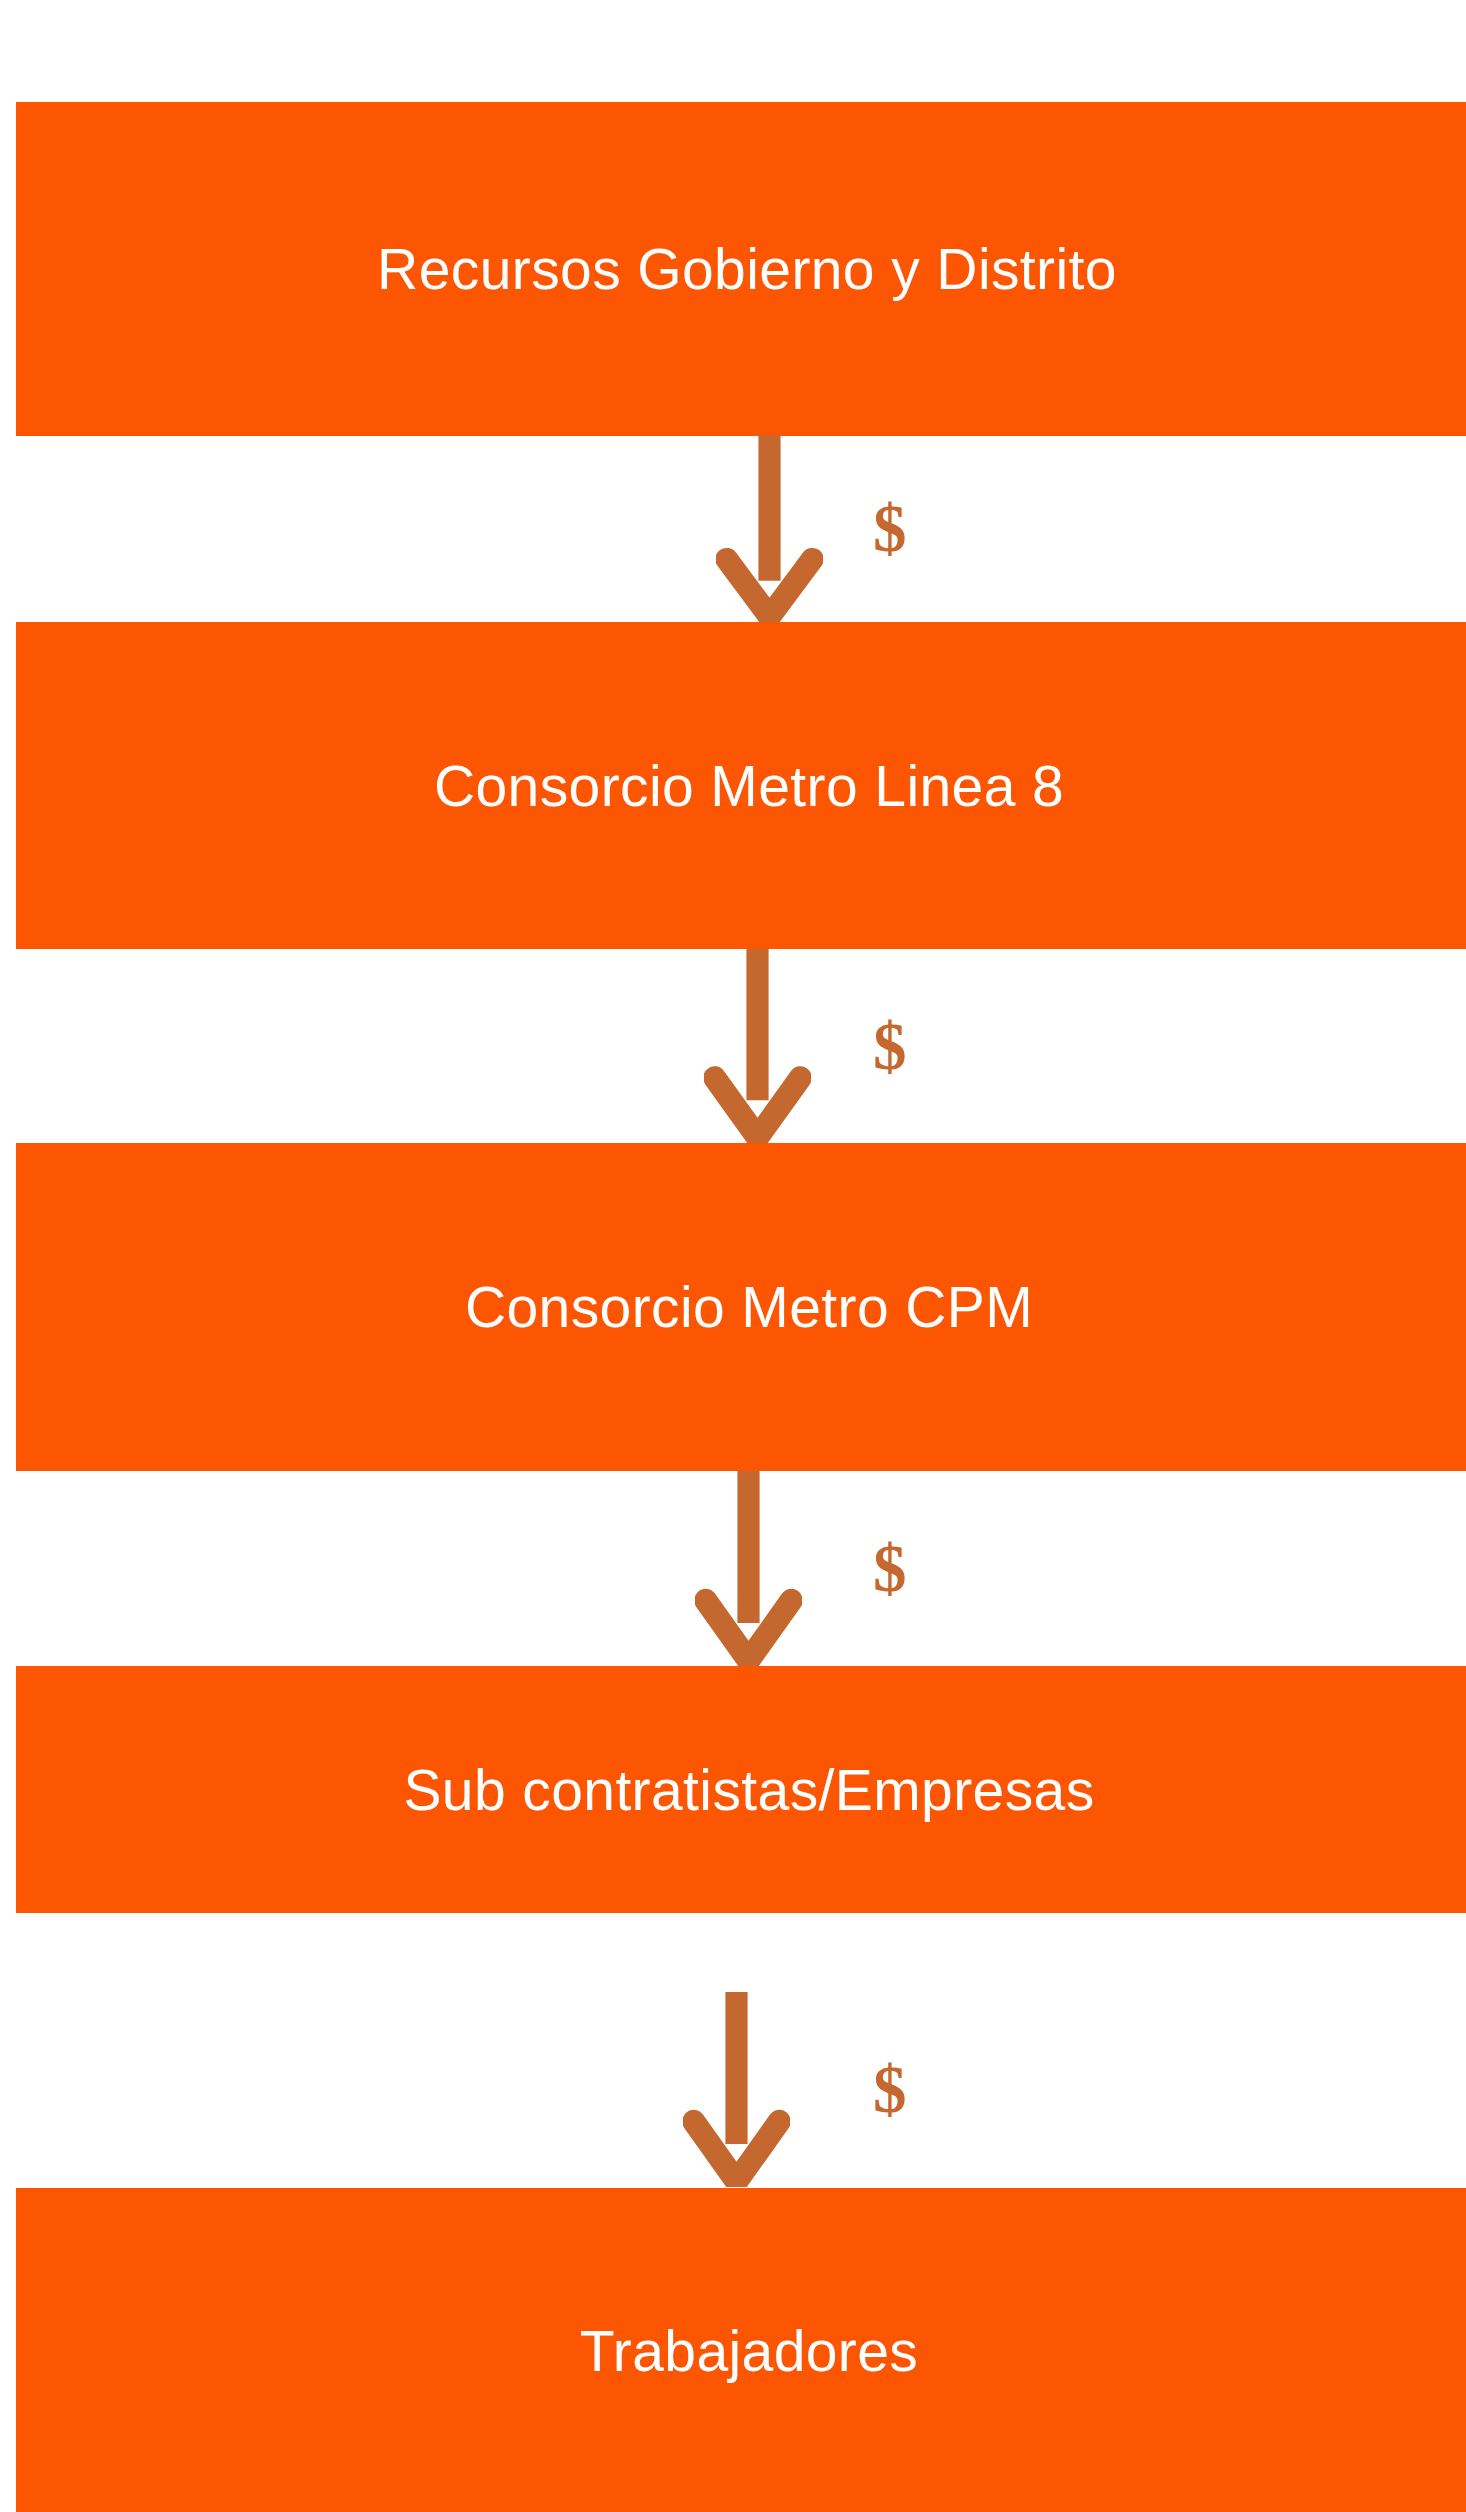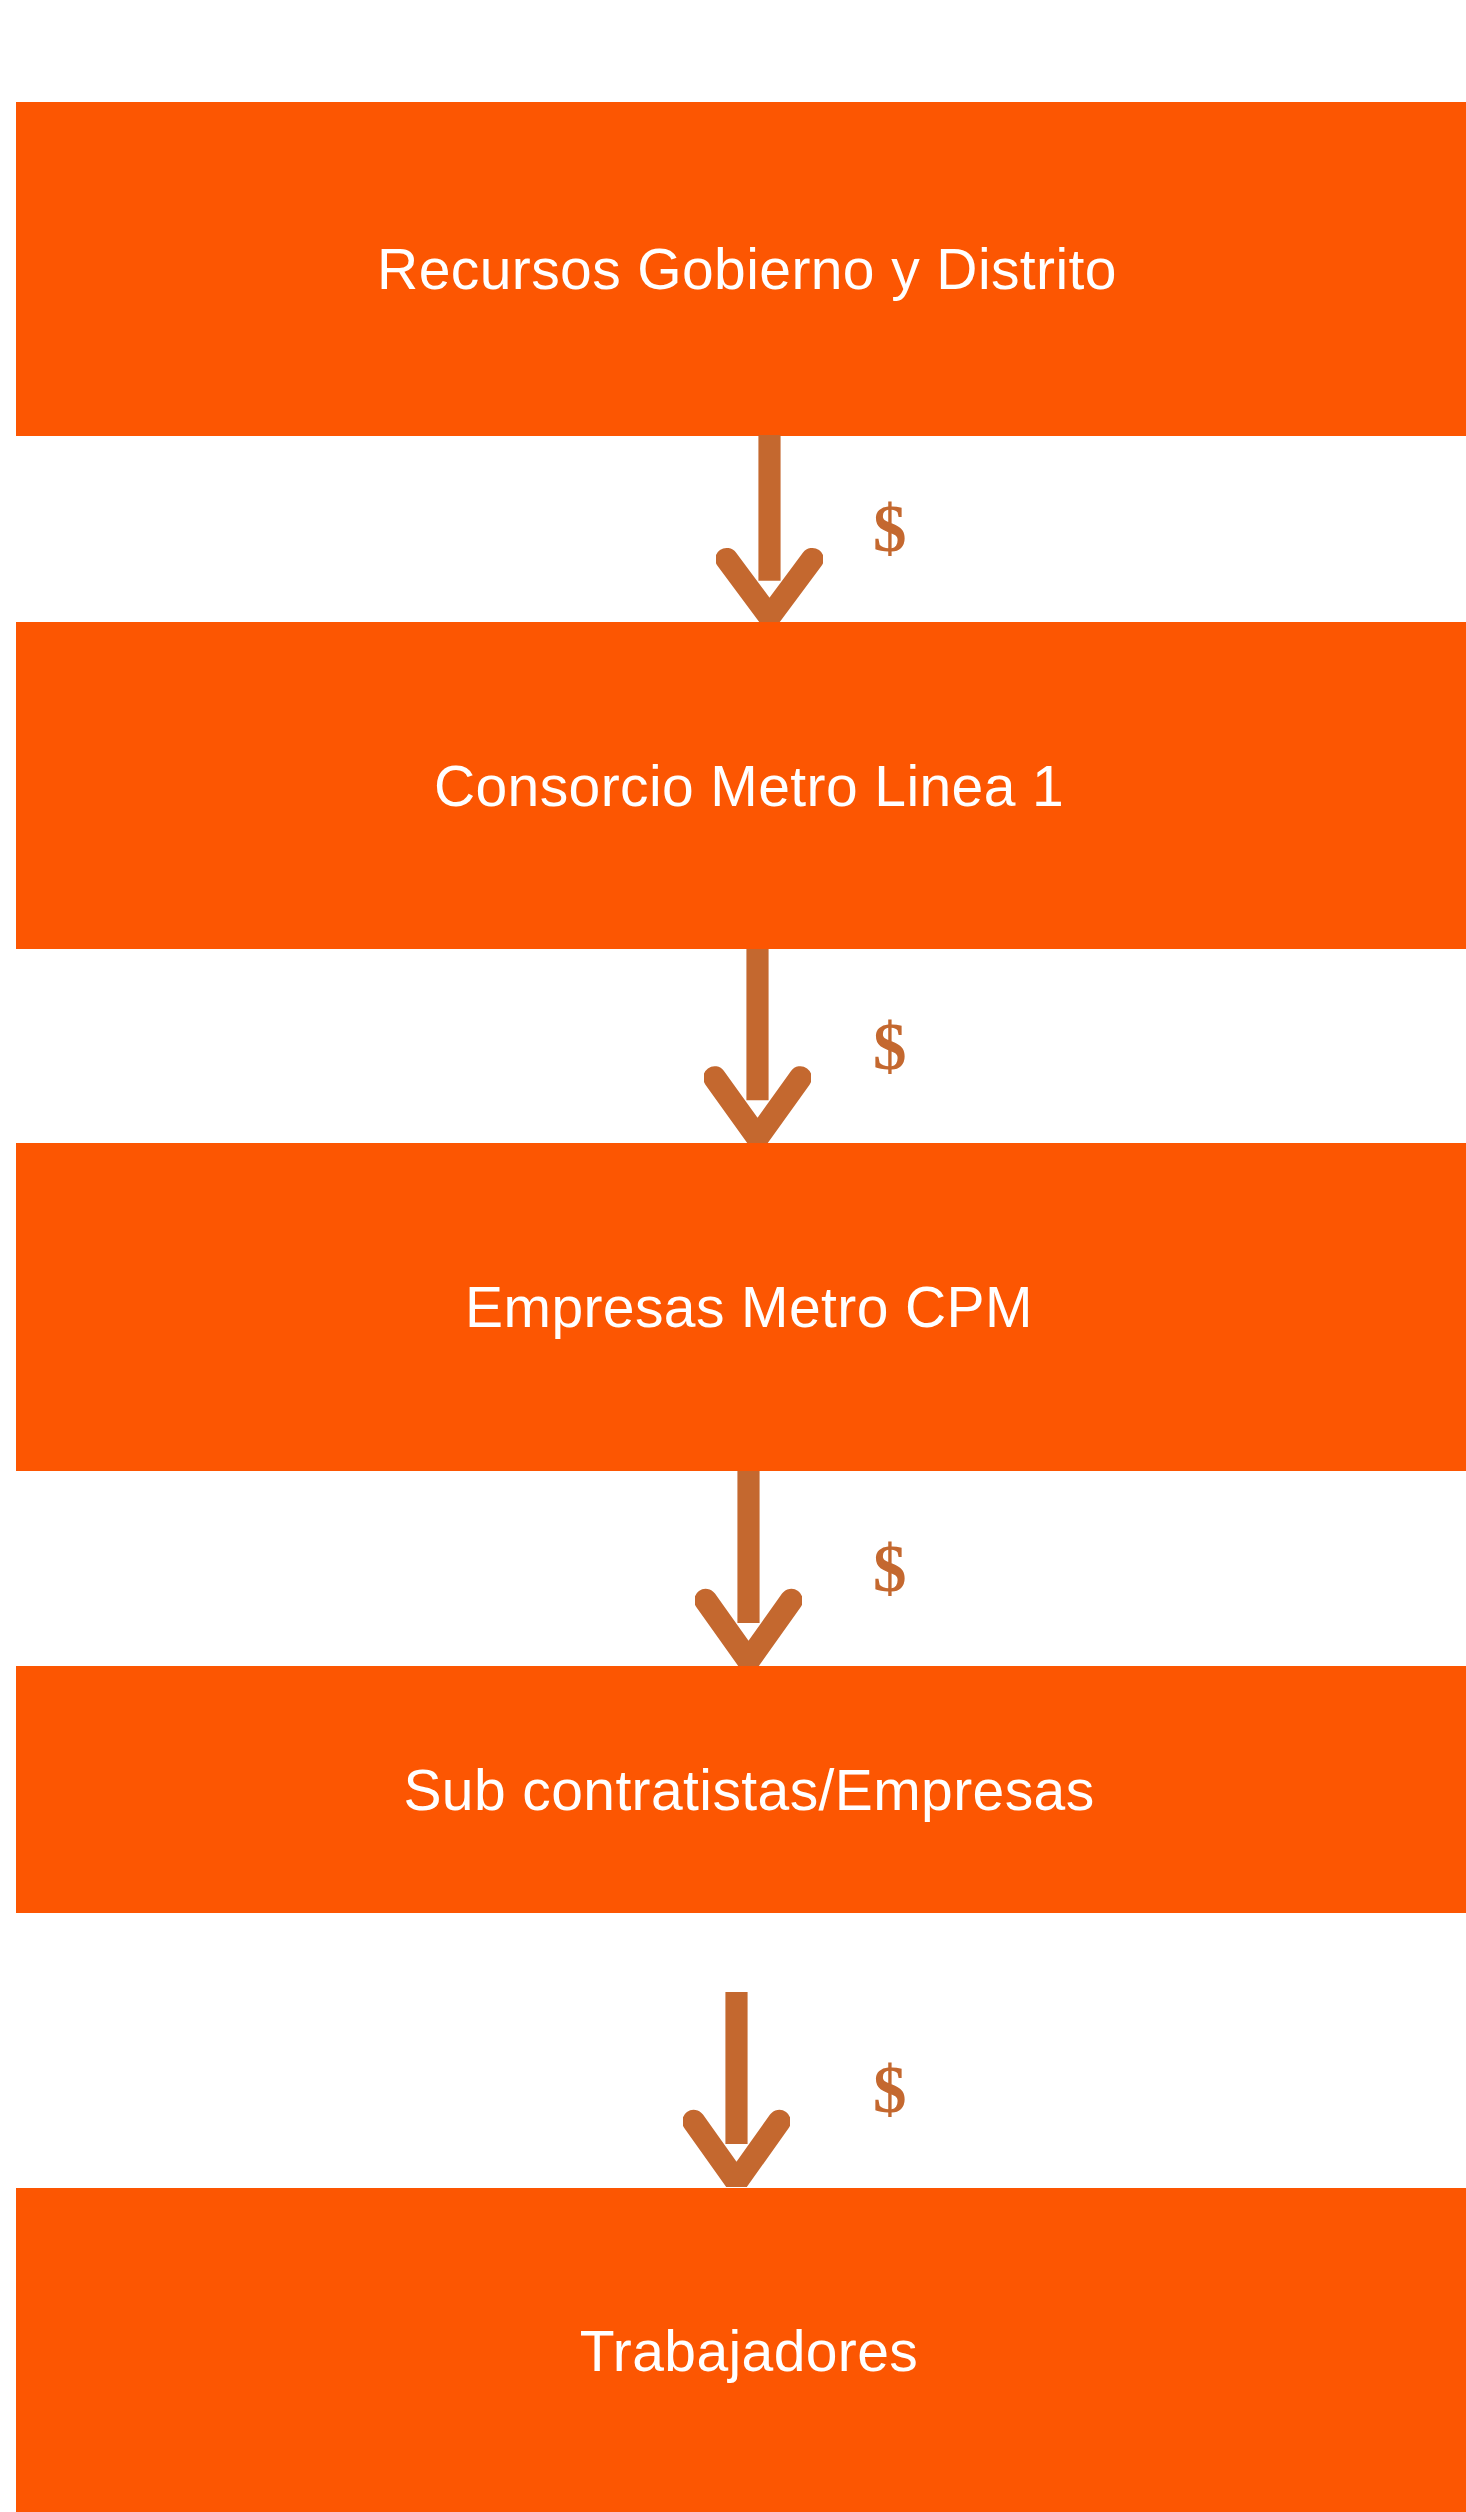"Consorcio Metro Linea 1" span.band-label { text: 1 -> 8 }
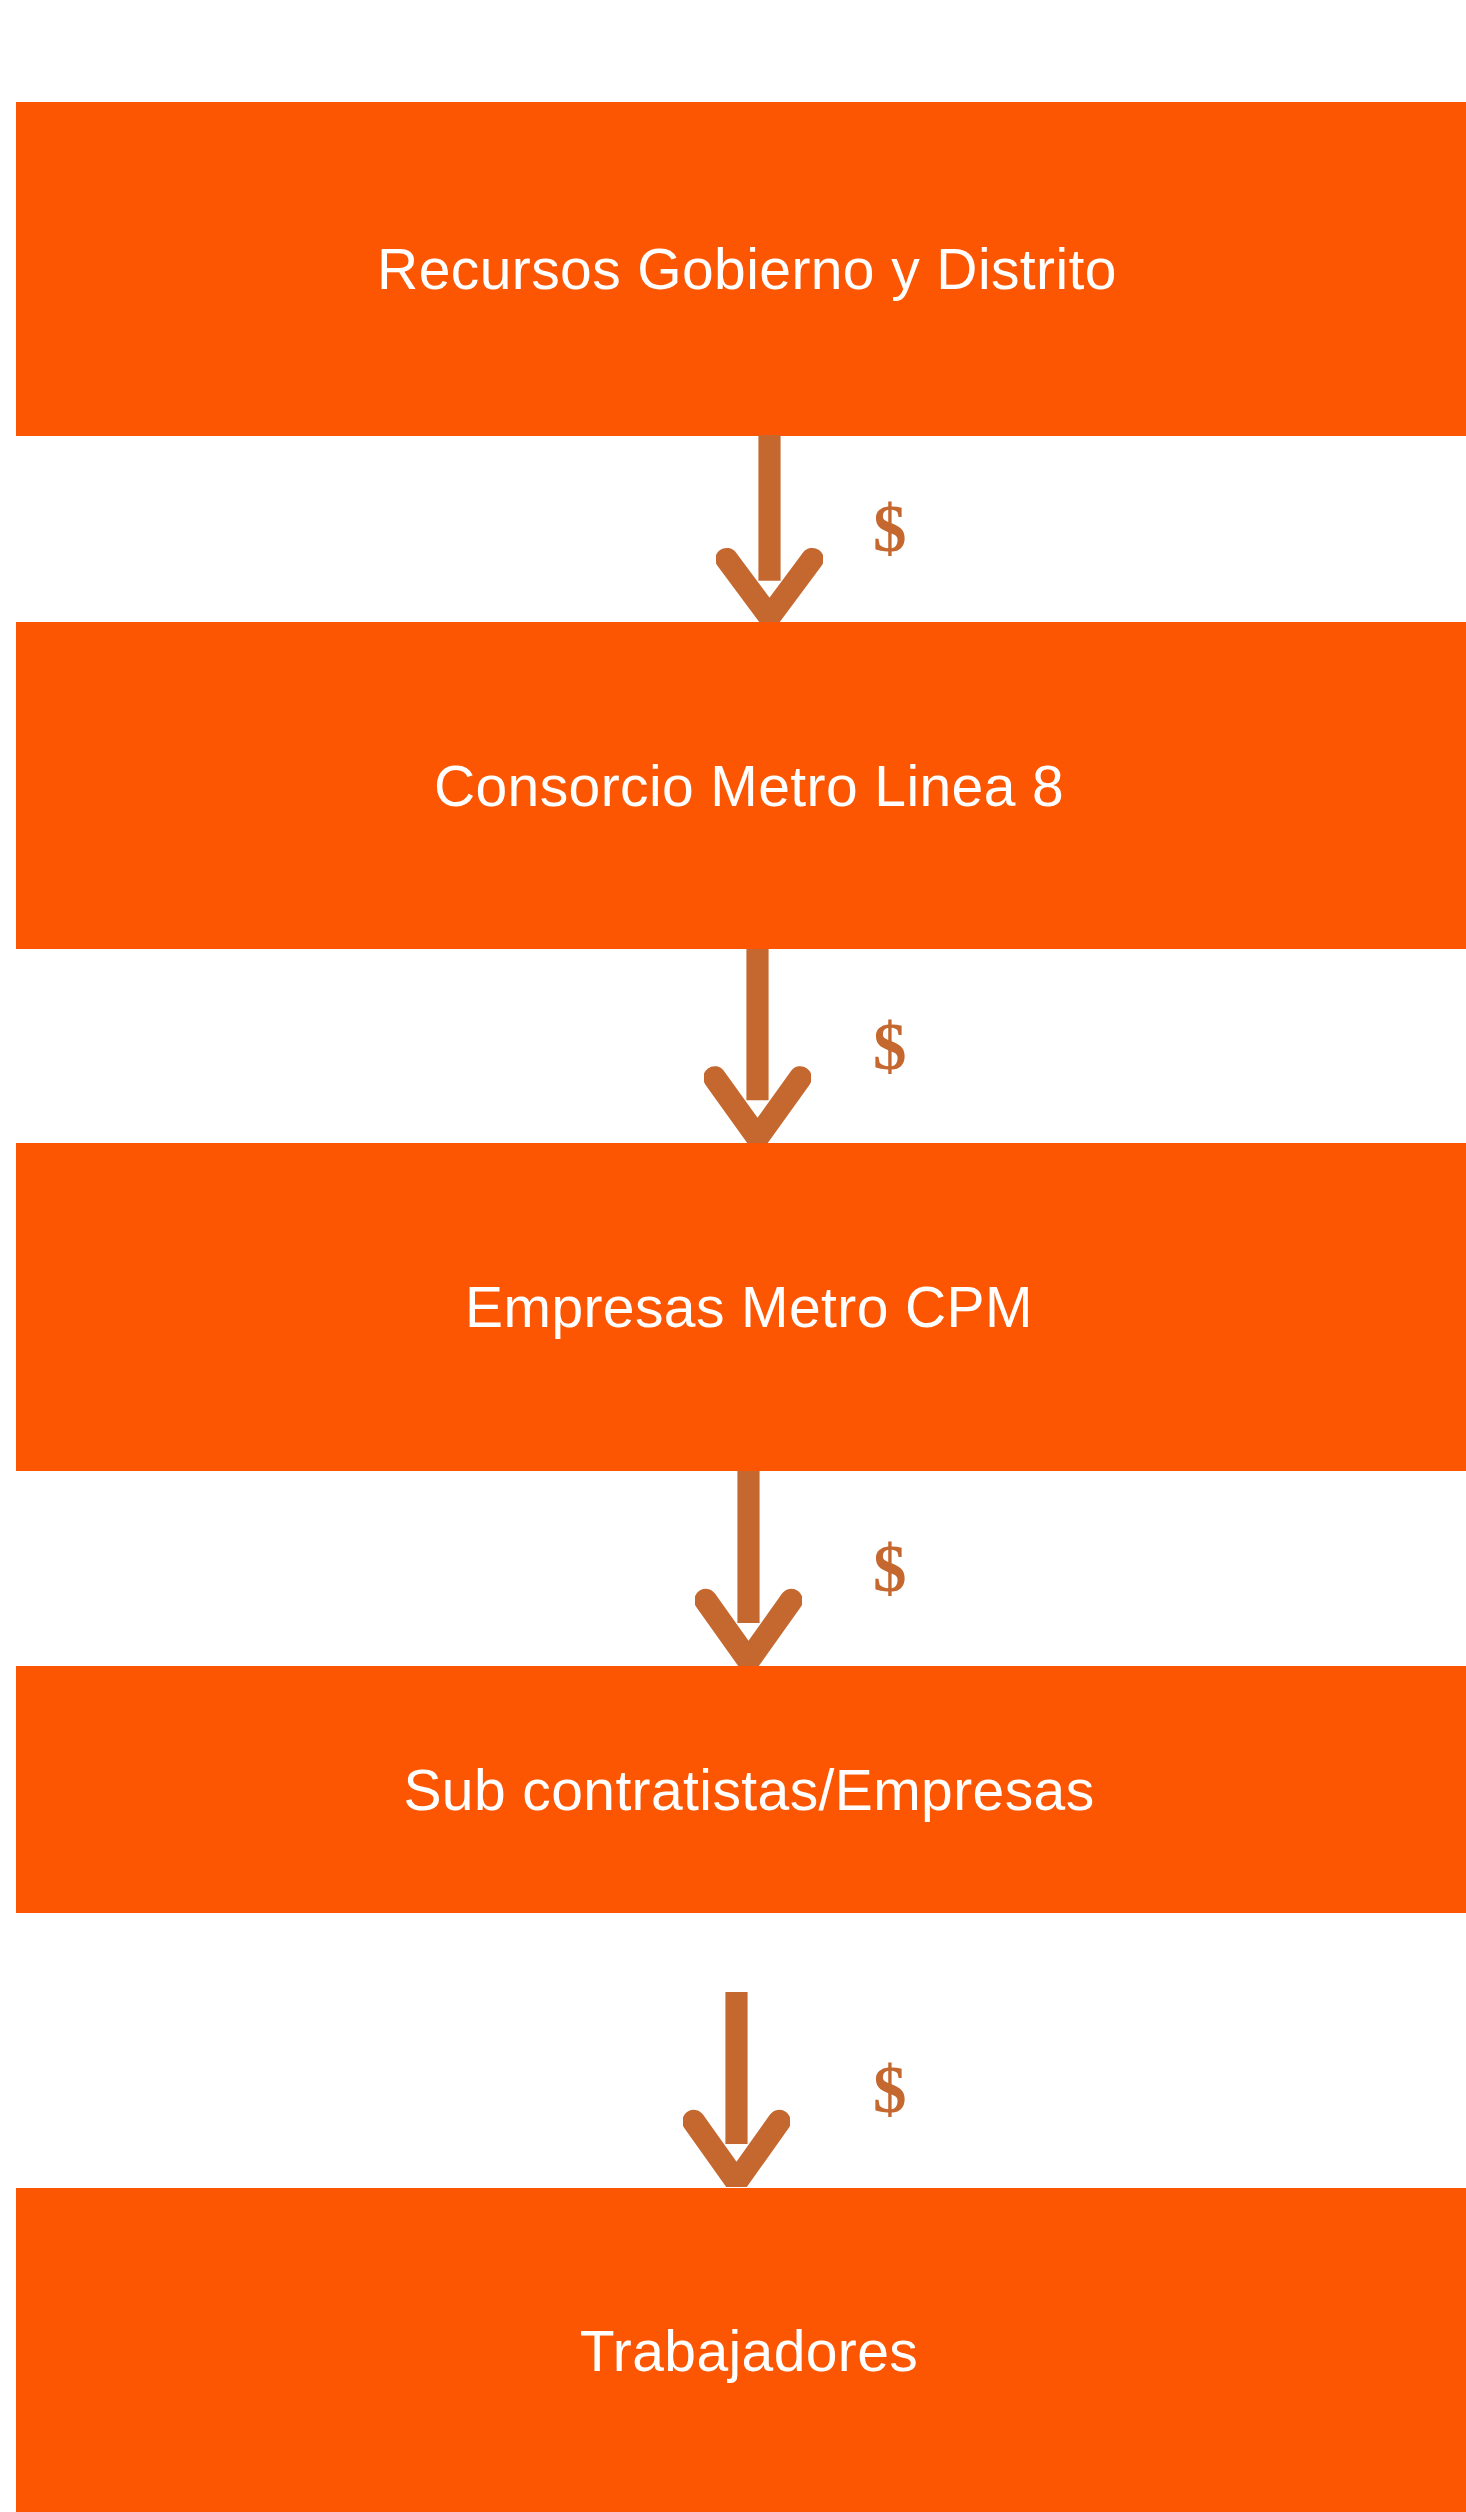"Empresas Metro CPM" span.band-label { text: Empresas -> Consorcio }
